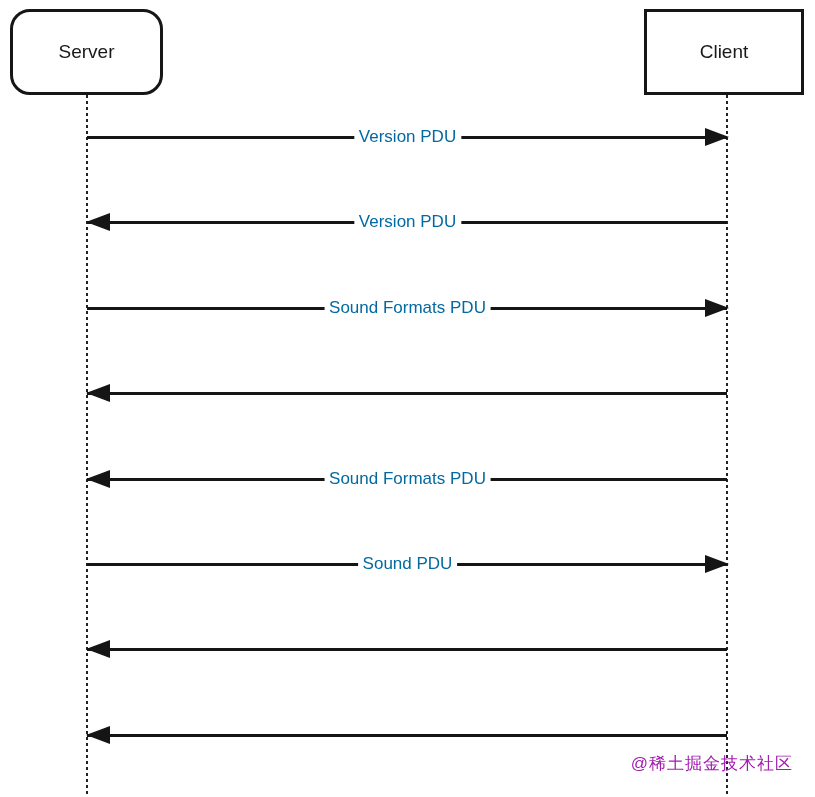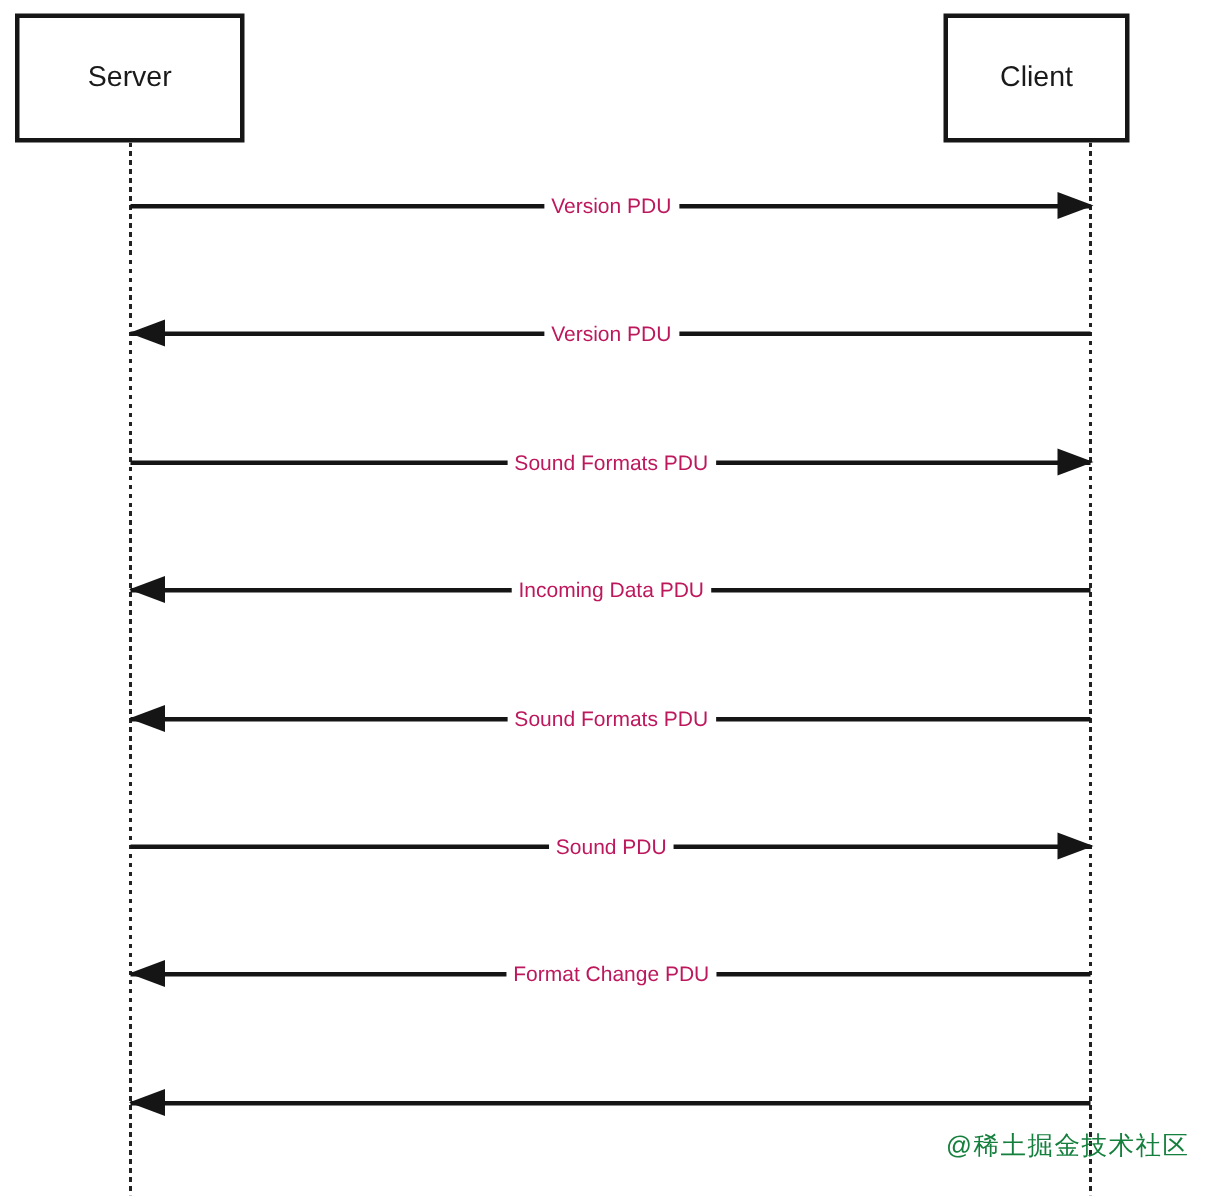"Server" .actor-box.server { border-radius: none -> 20px }
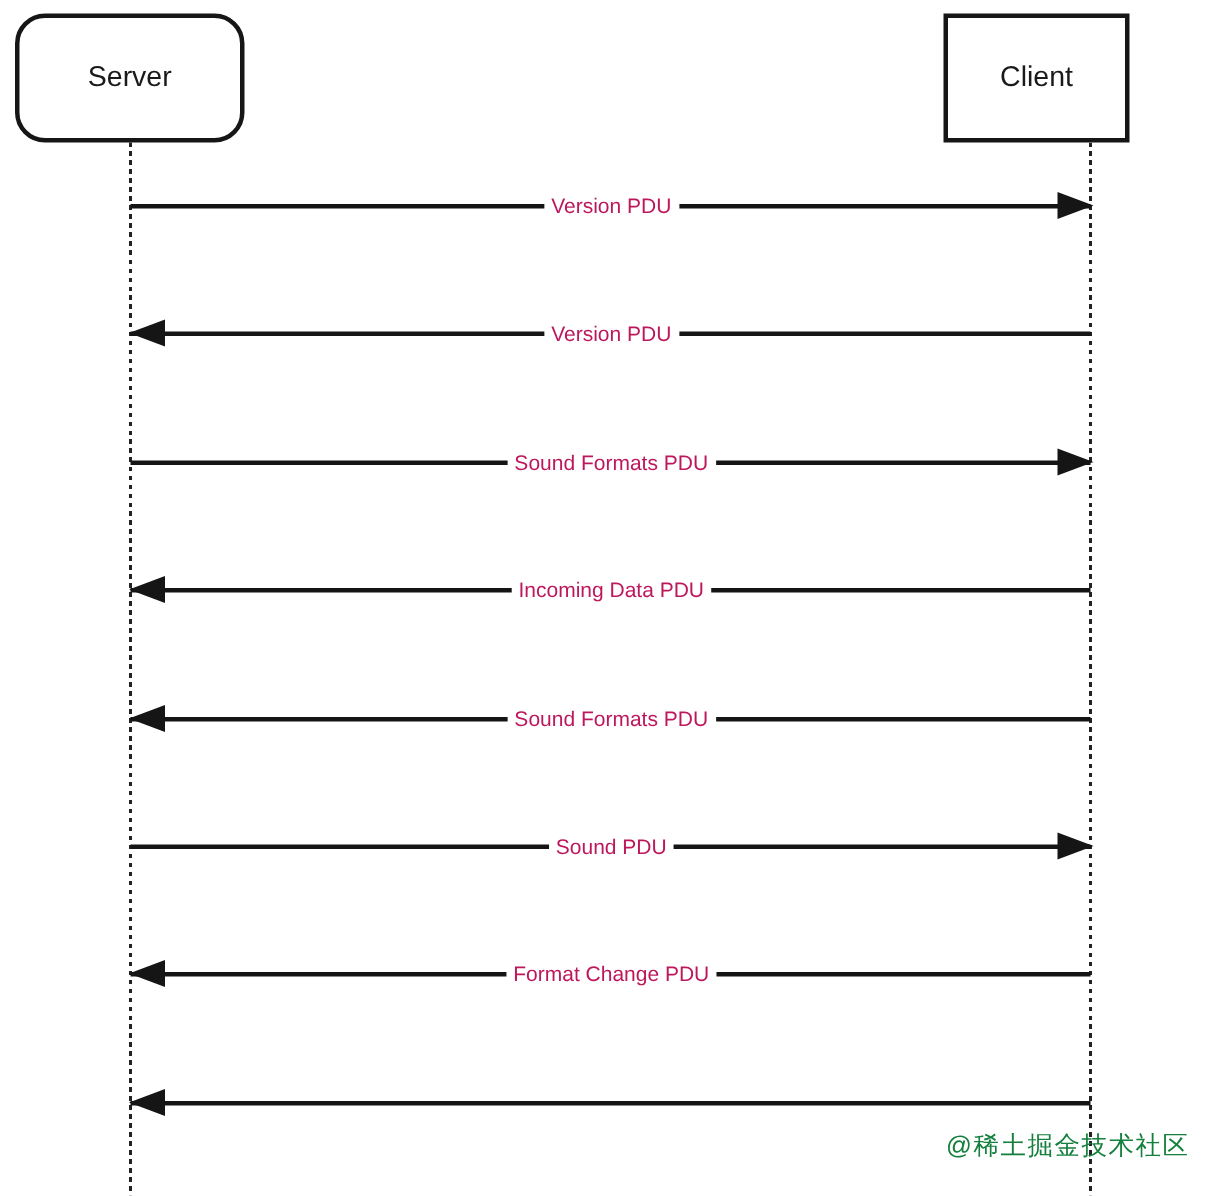"Client" .actor-box.client { left: 629px -> 644px; width: 124px -> 160px }
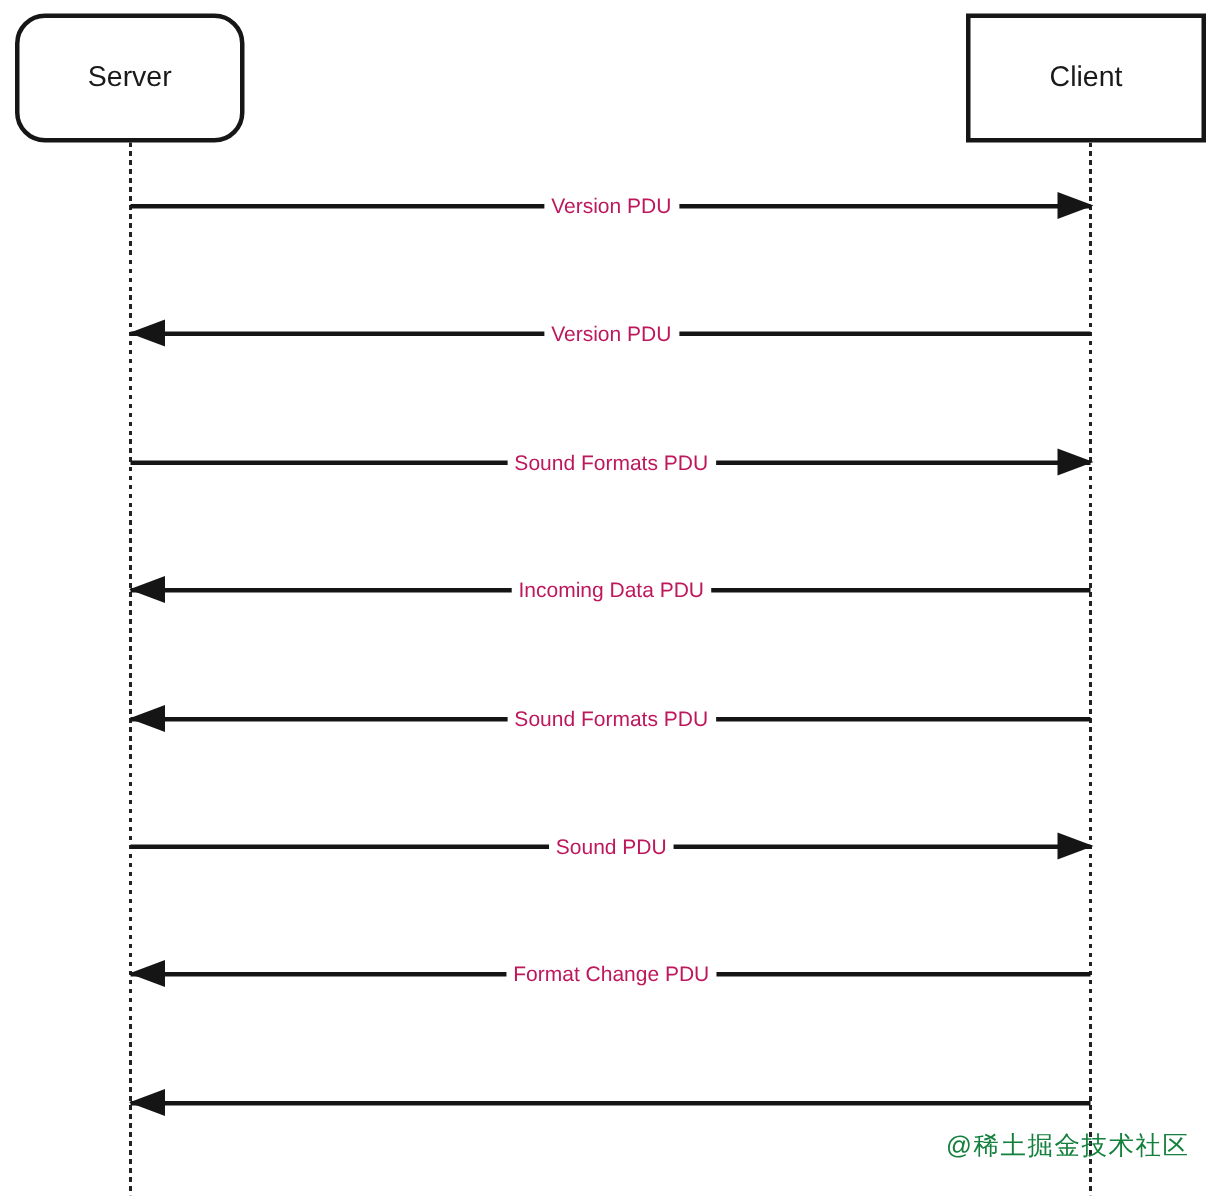"Version PDU" .message .label { color: #be185d -> #0369a1; font-size: 14px -> 17px }
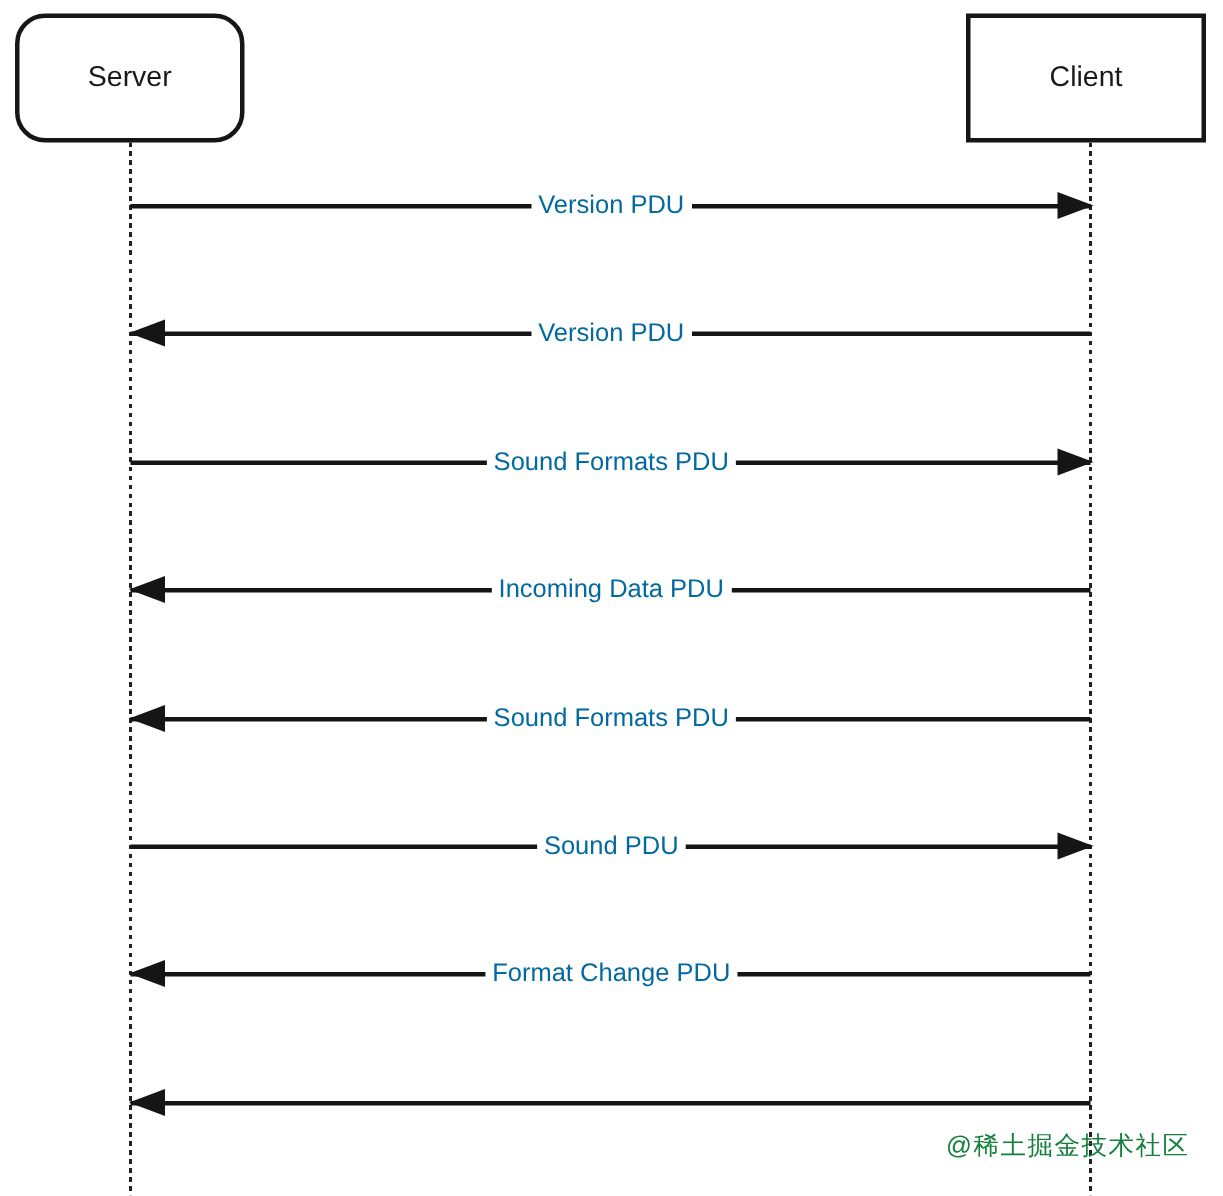"Incoming Data PDU" span.label { html: <span>Incoming Data PDU</span> -> none }
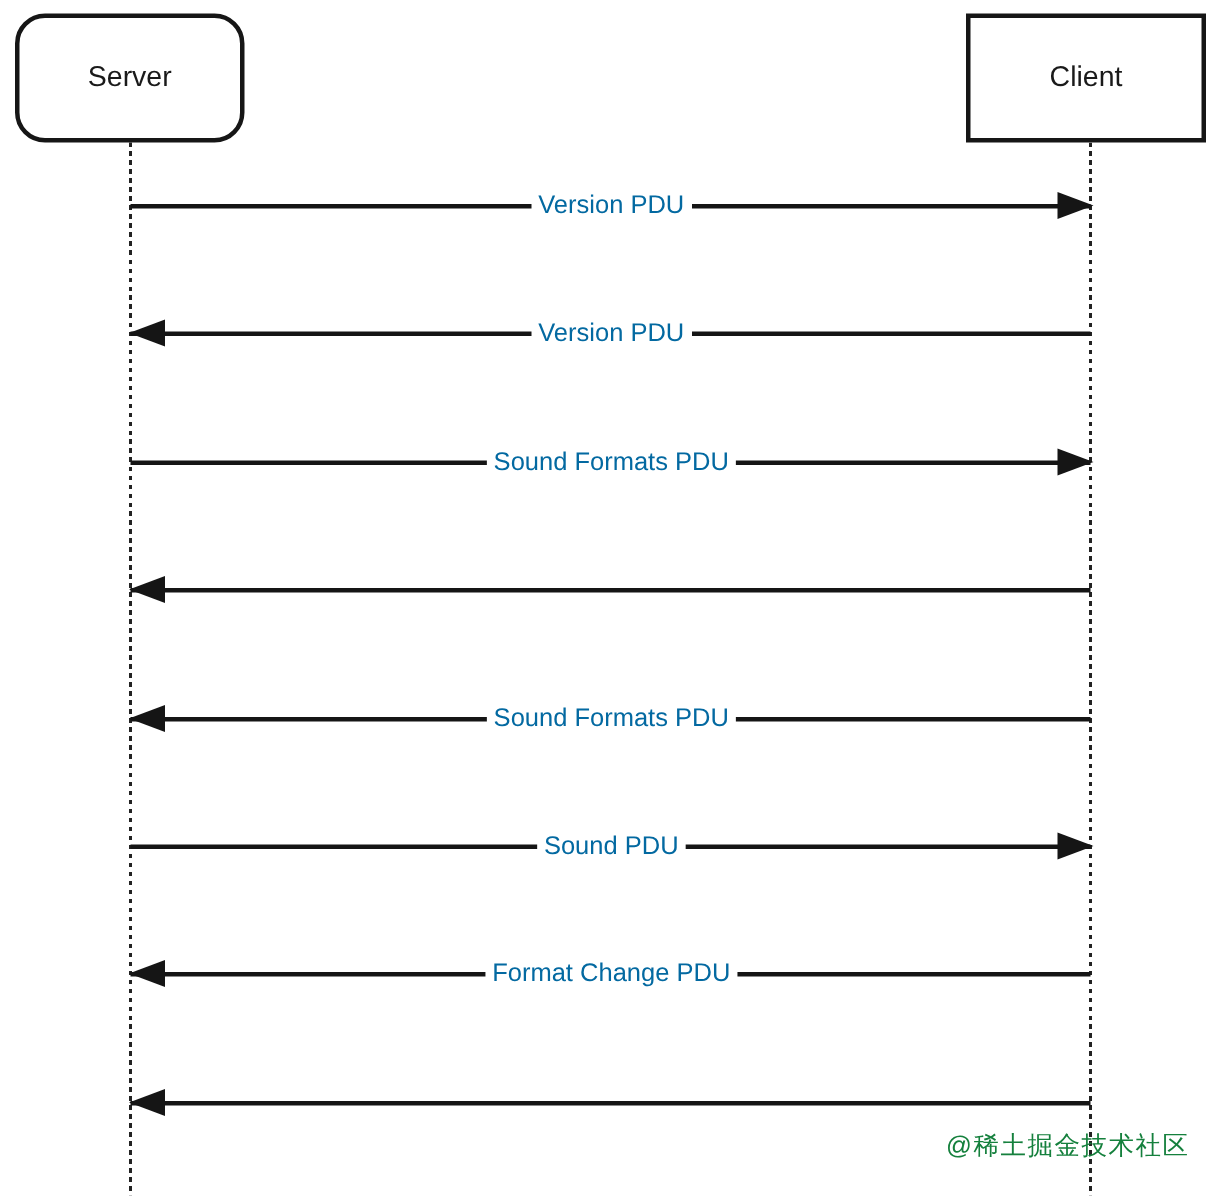"Format Change PDU" span.label { html: <span>Format Change PDU</span> -> none }
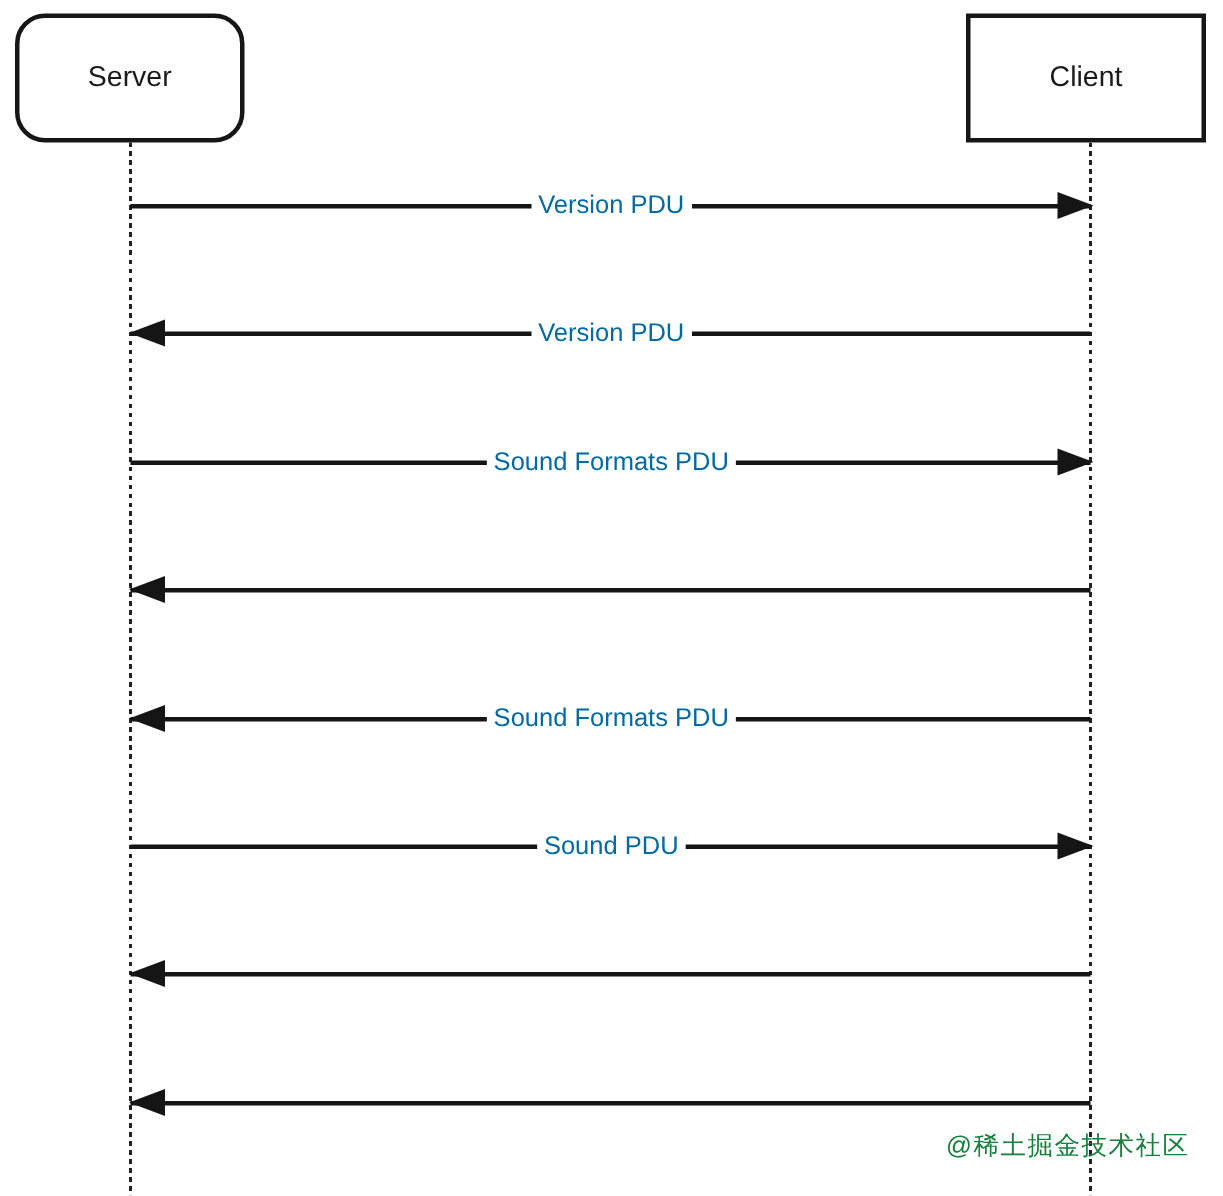"@稀土掘金技术社区" .watermark { color: #15803d -> #a21caf }
